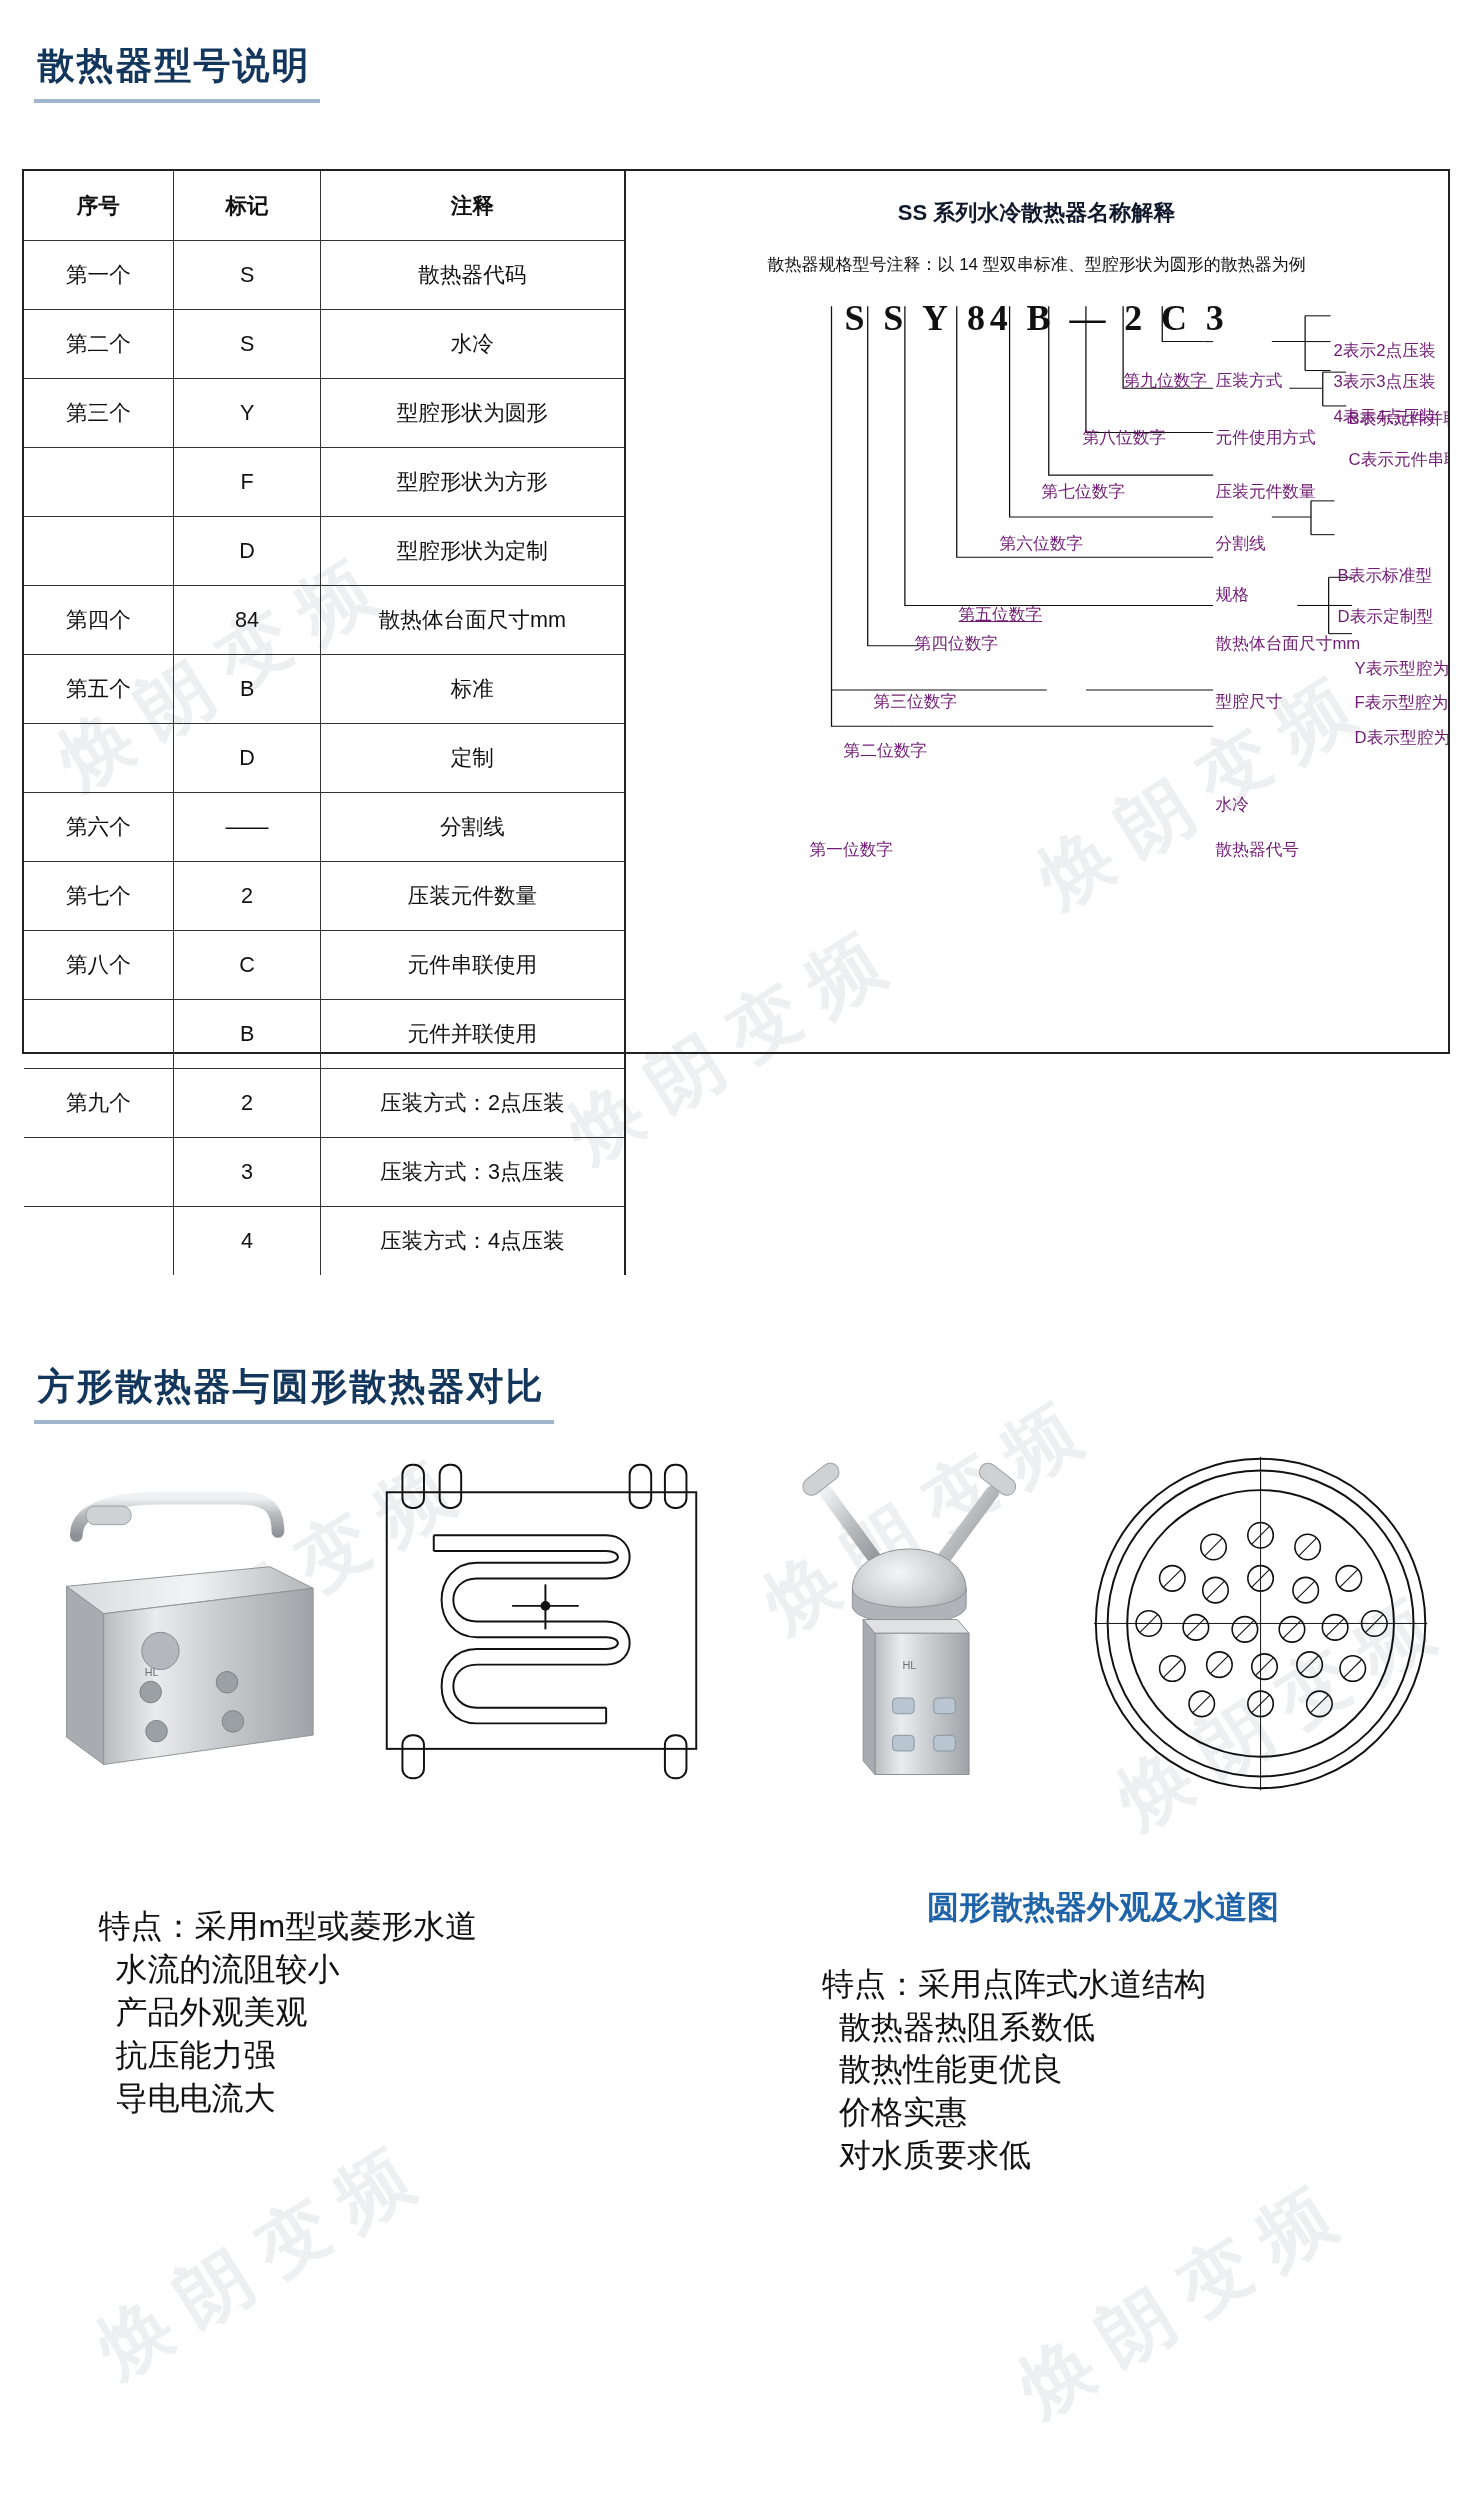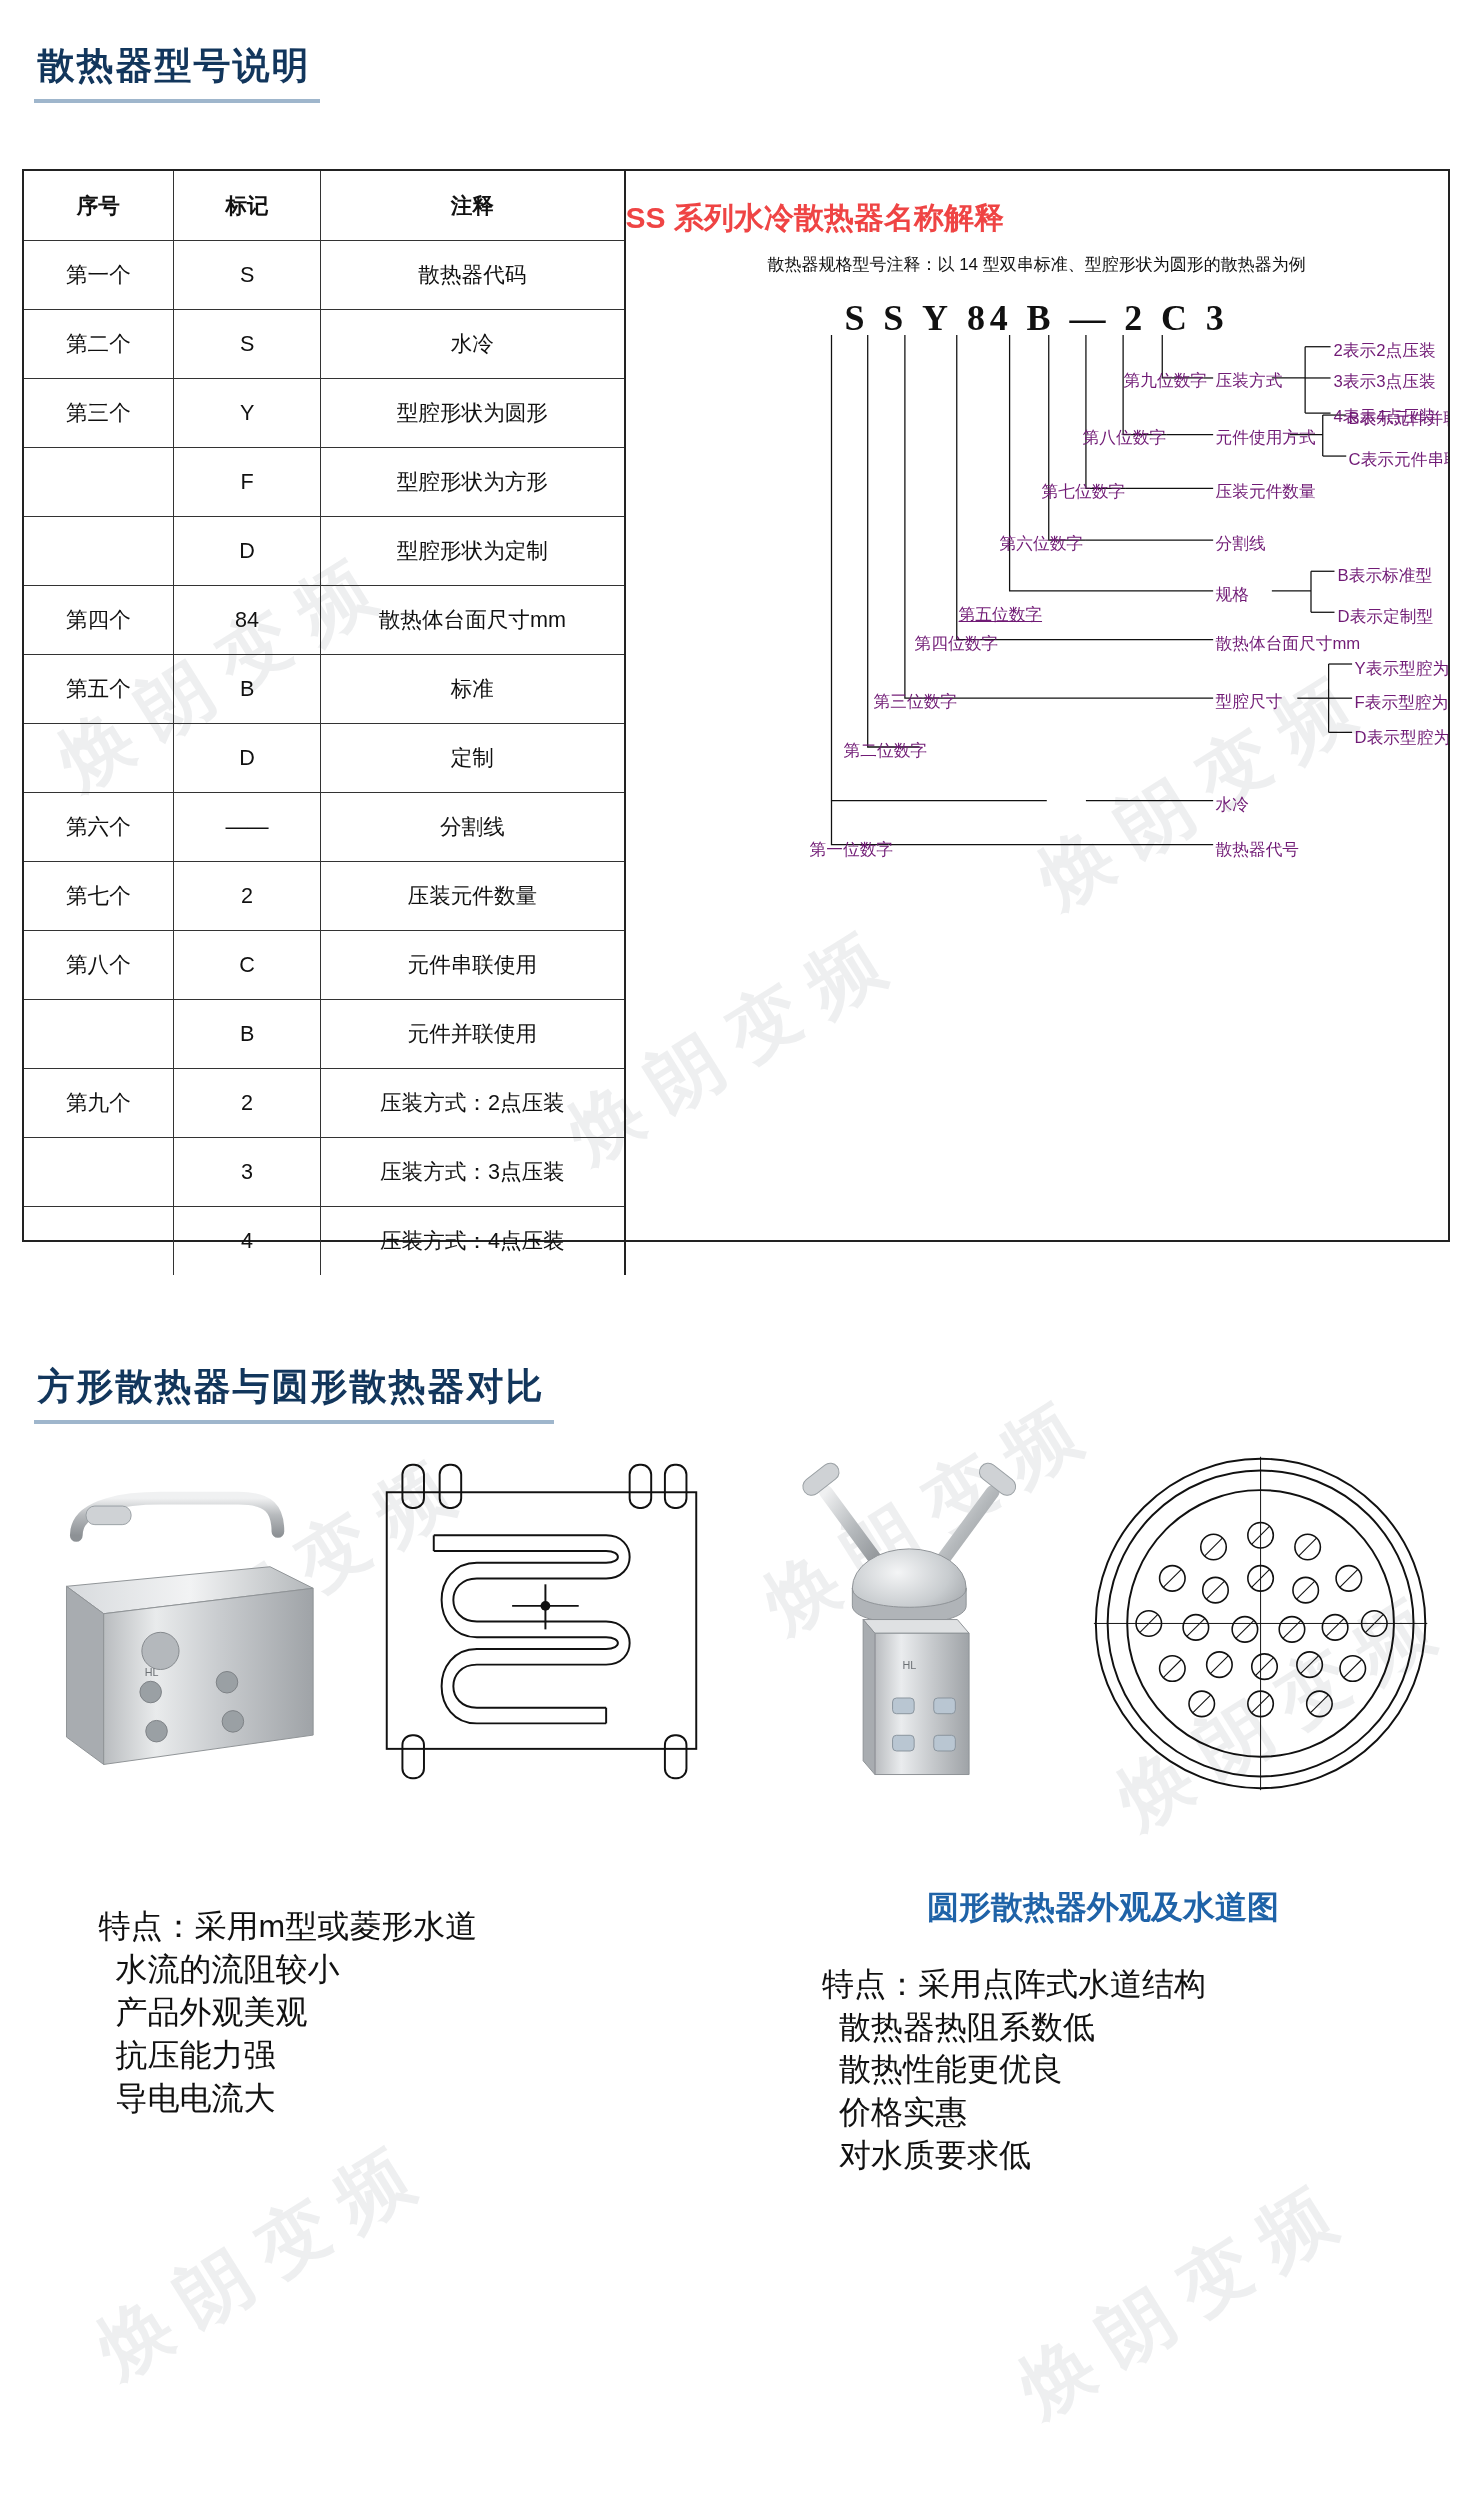"序号" .panel { height: 1073px -> 885px }
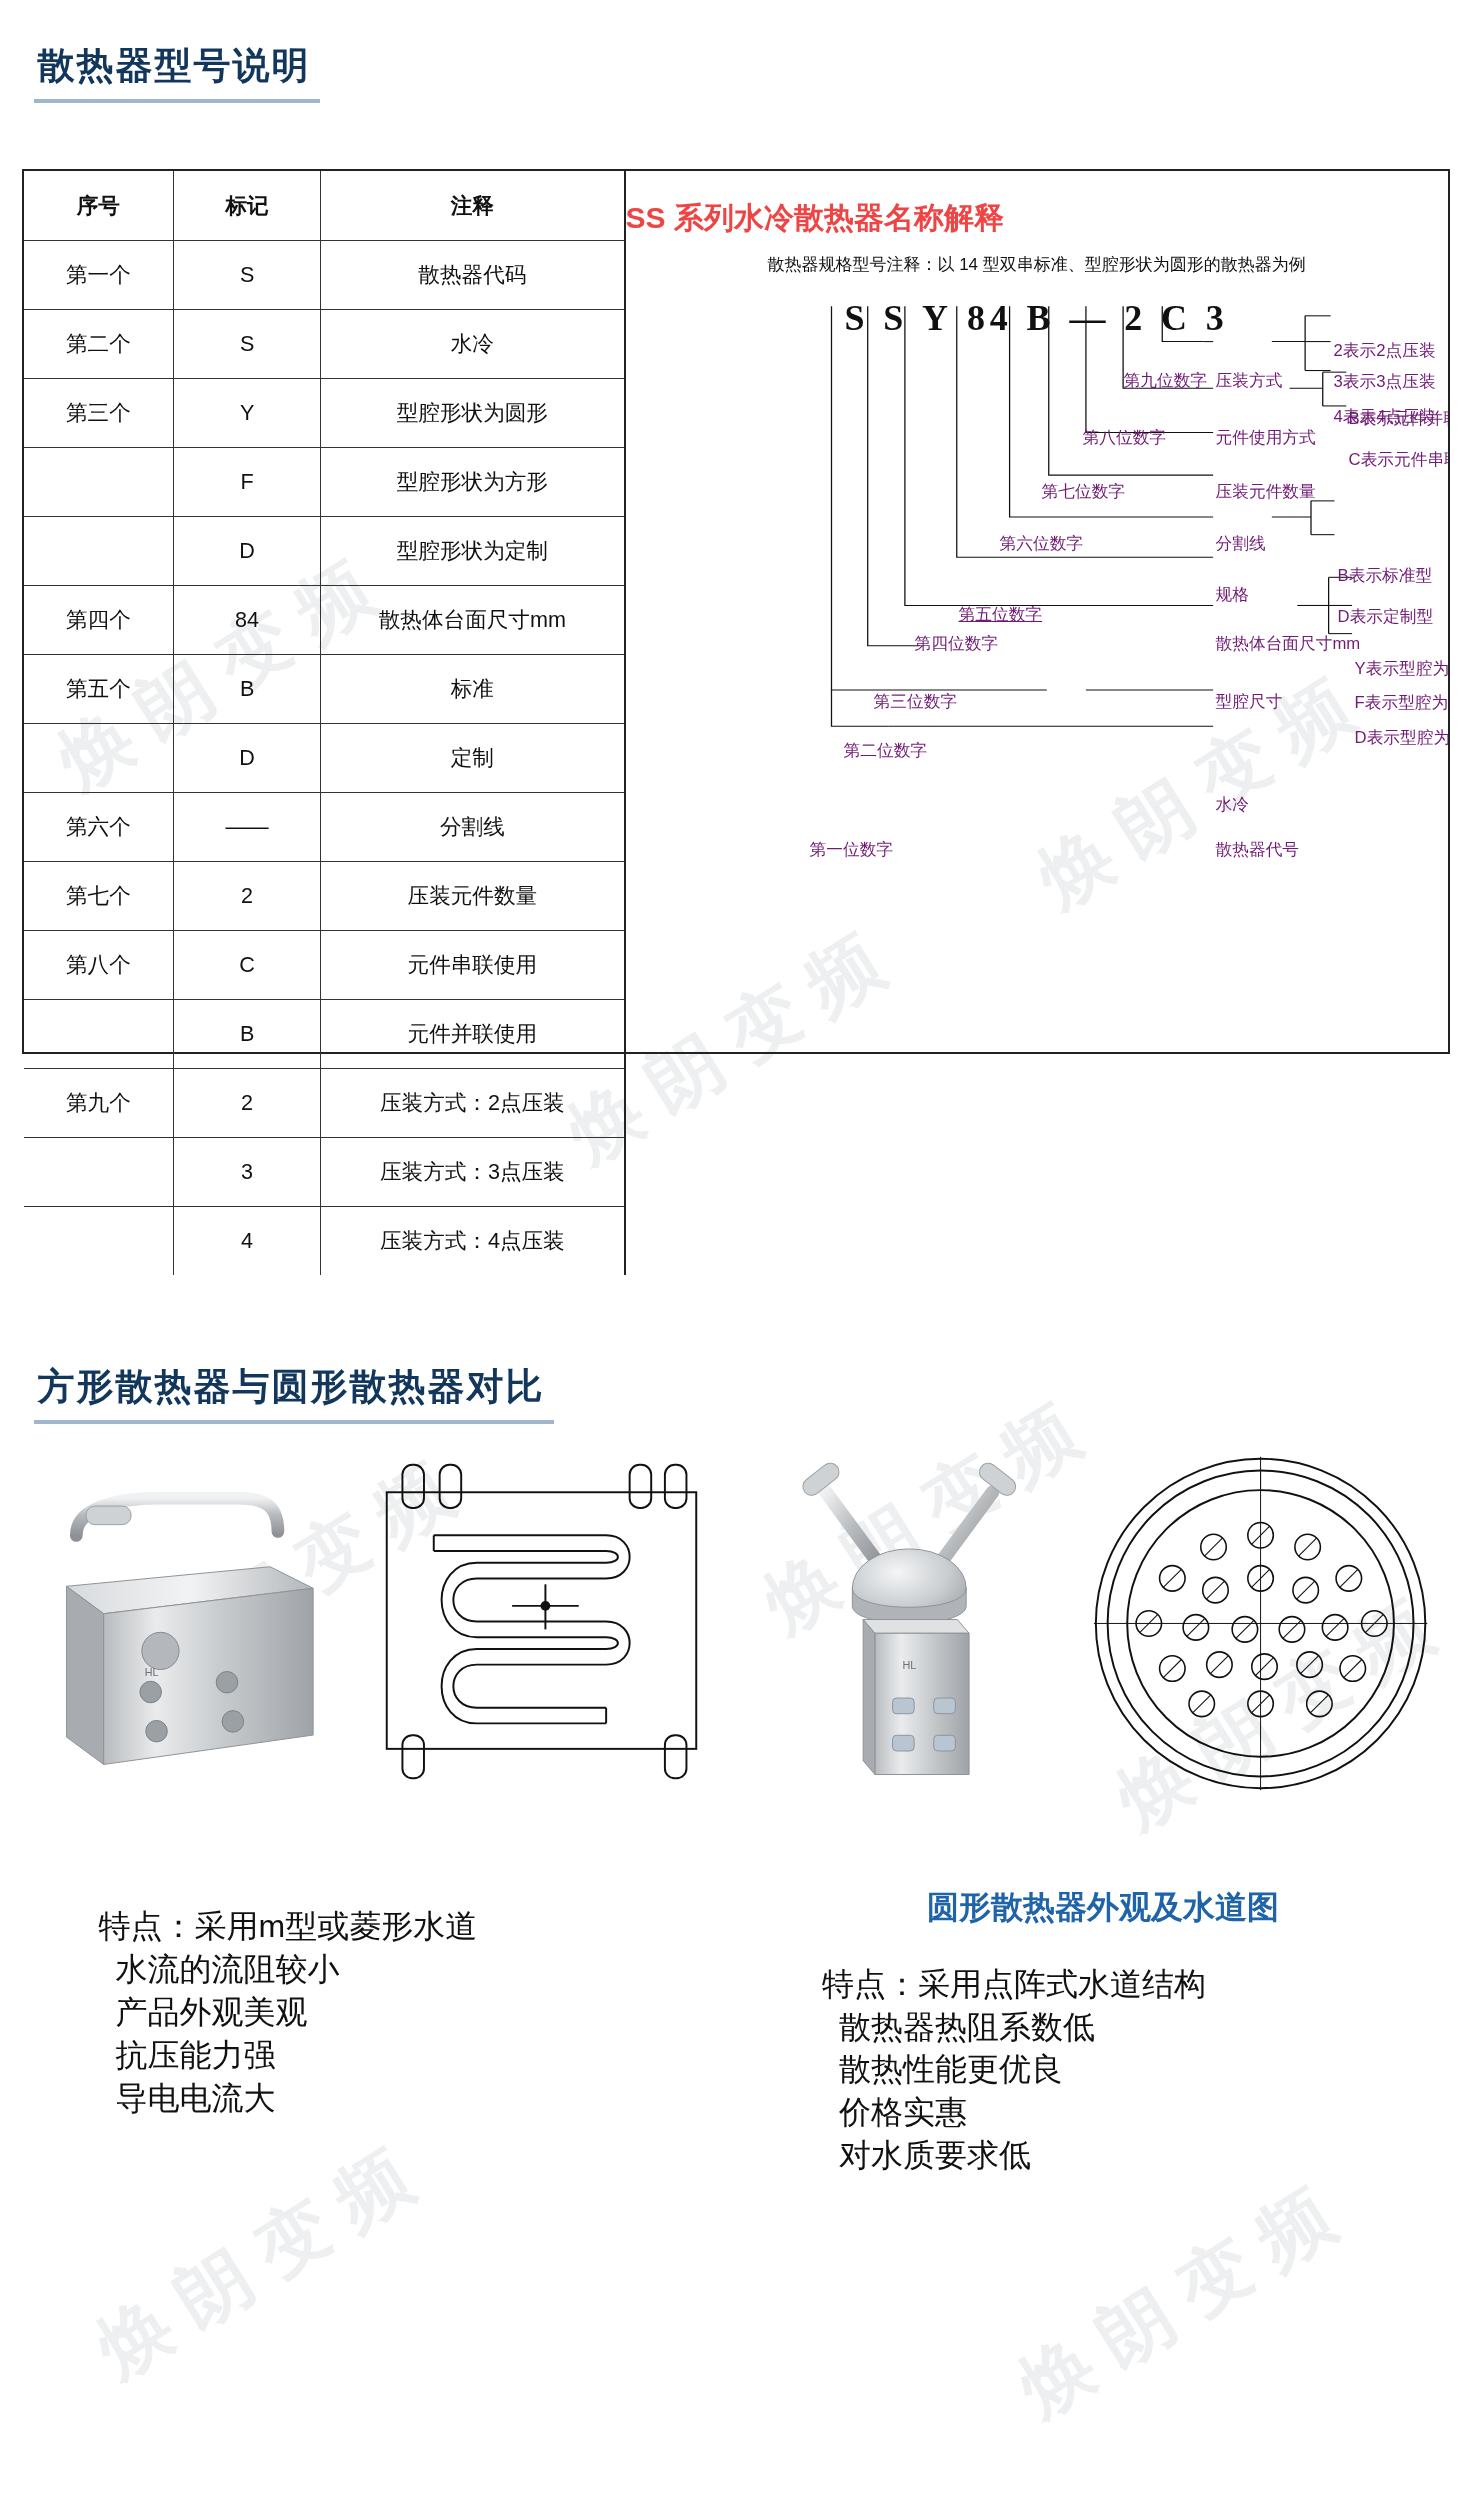"SS 系列水冷散热器名称解释" .diagram-title { color: #ef4444 -> #0f172a; font-size: 30px -> 22px; text-align: none -> center }
